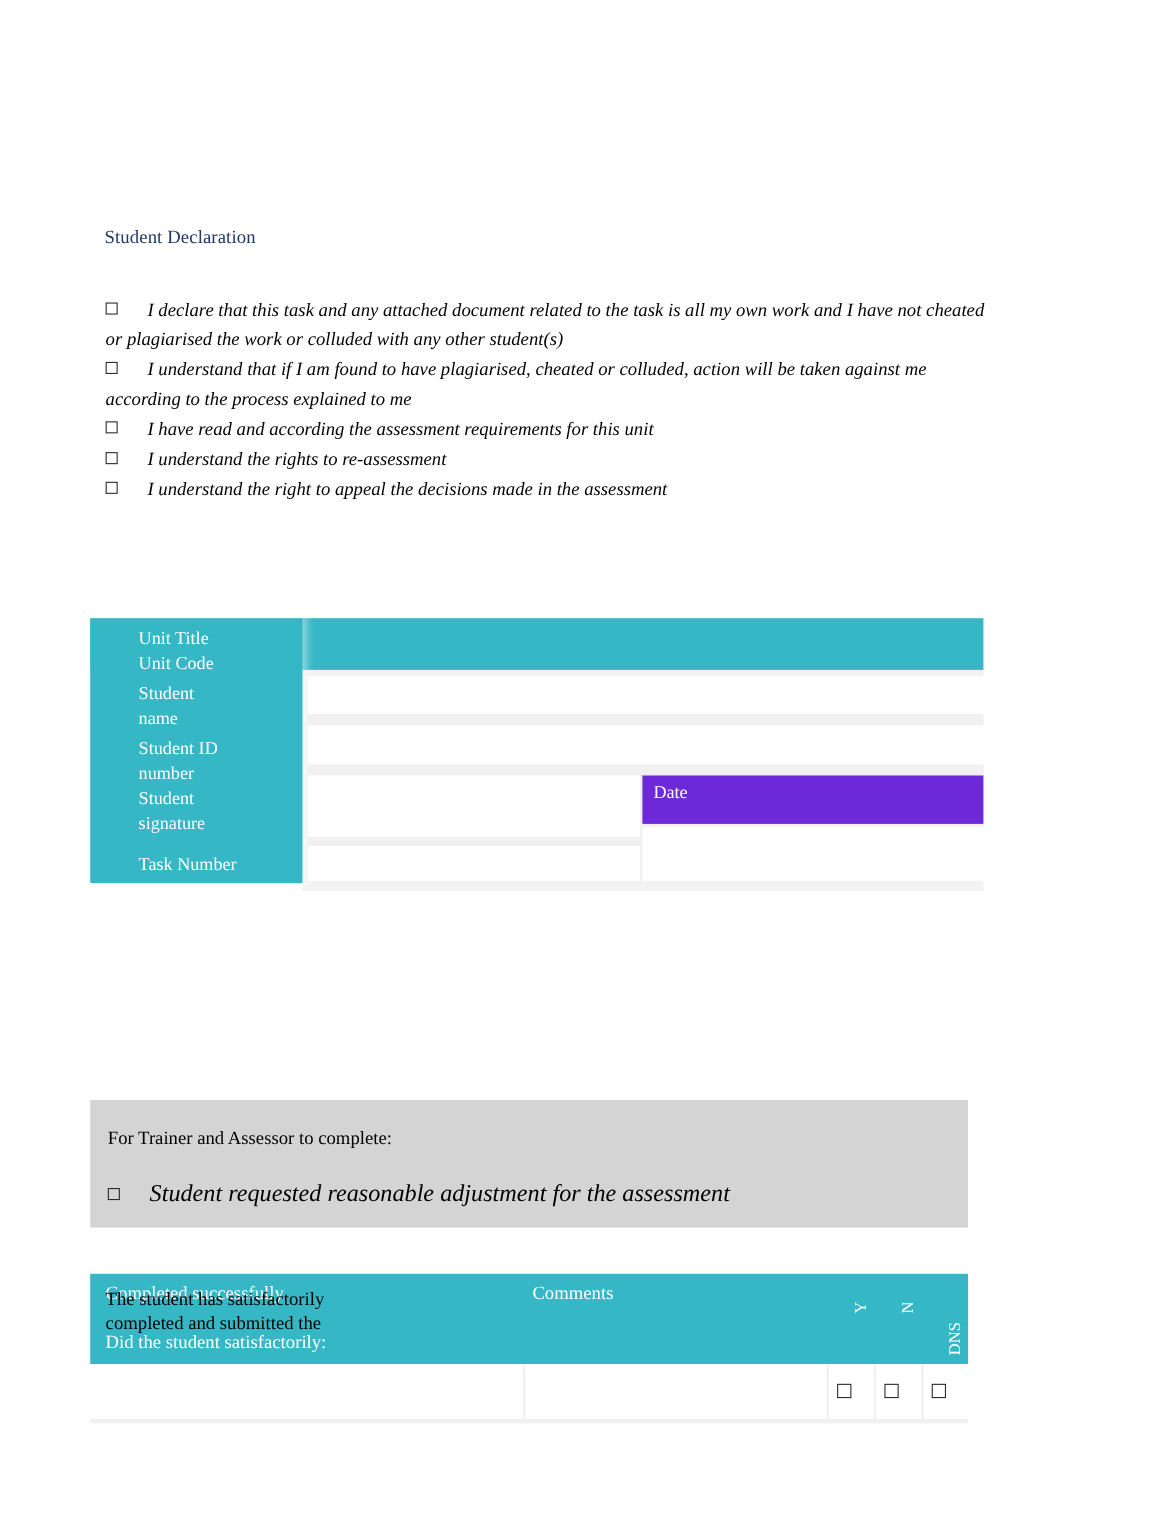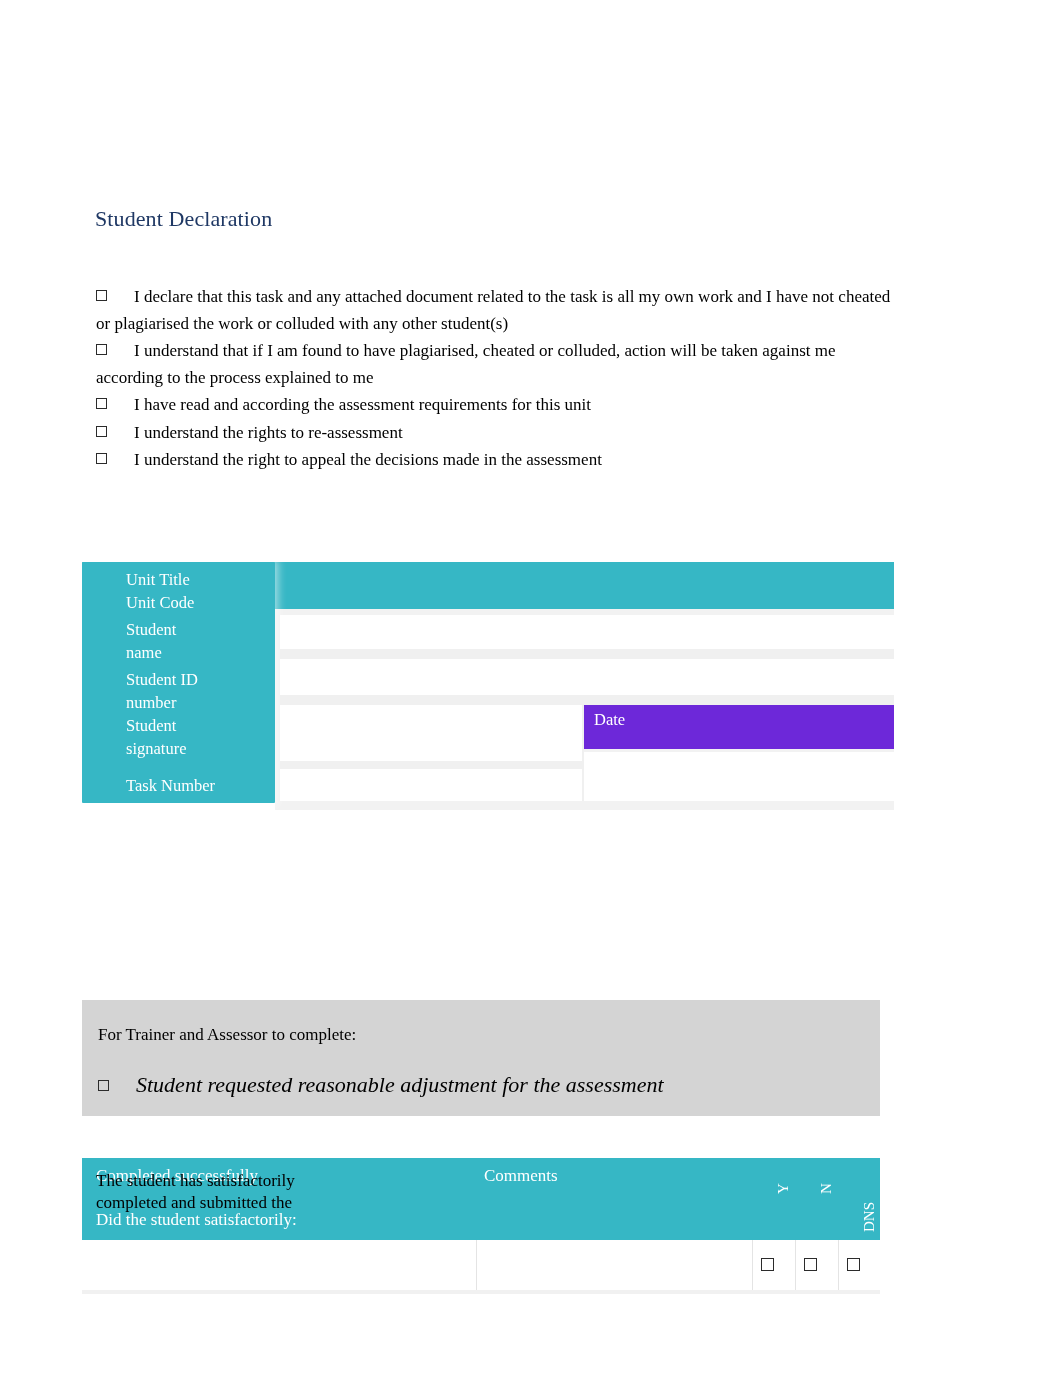"Student Declaration" .doc-title { font-size: 22px -> 17px }
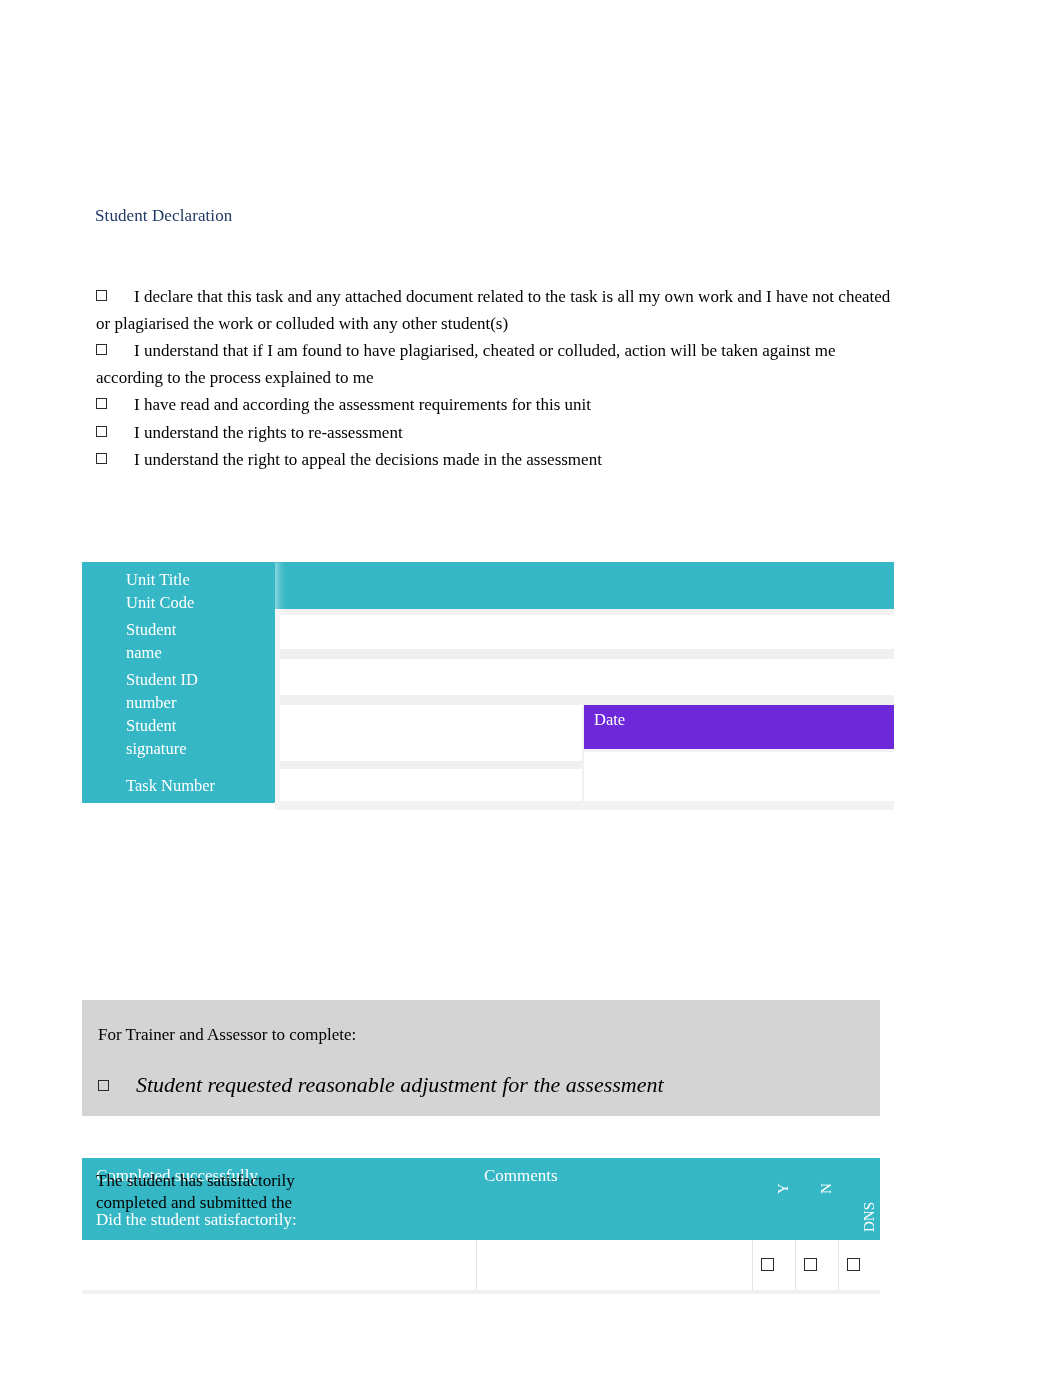"I declare that this task" .decl-list { font-style: none -> italic; top: 284px -> 269px }
